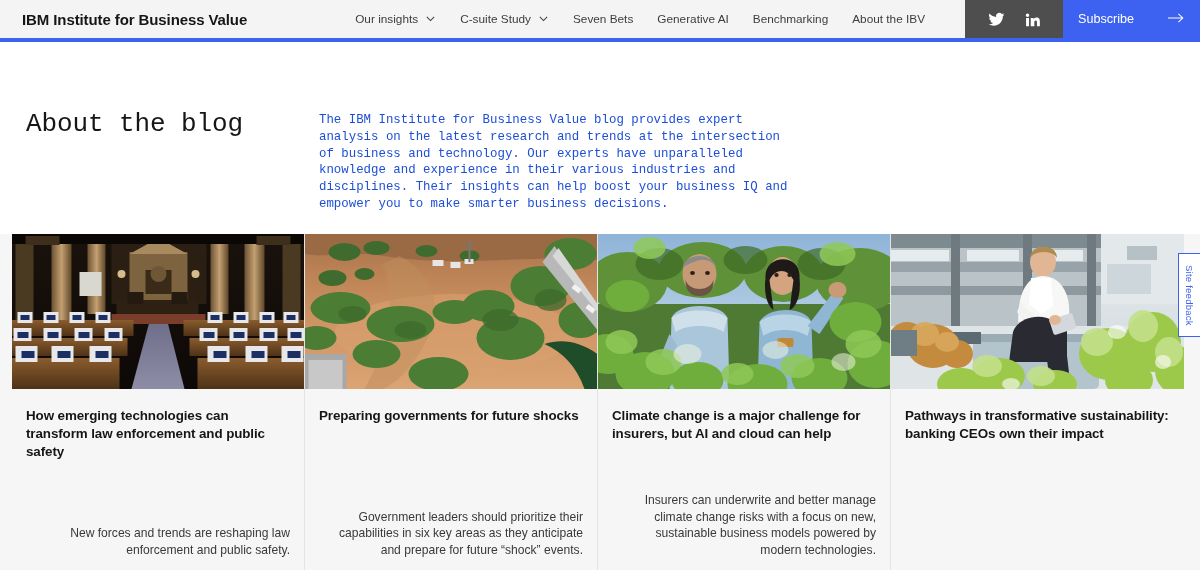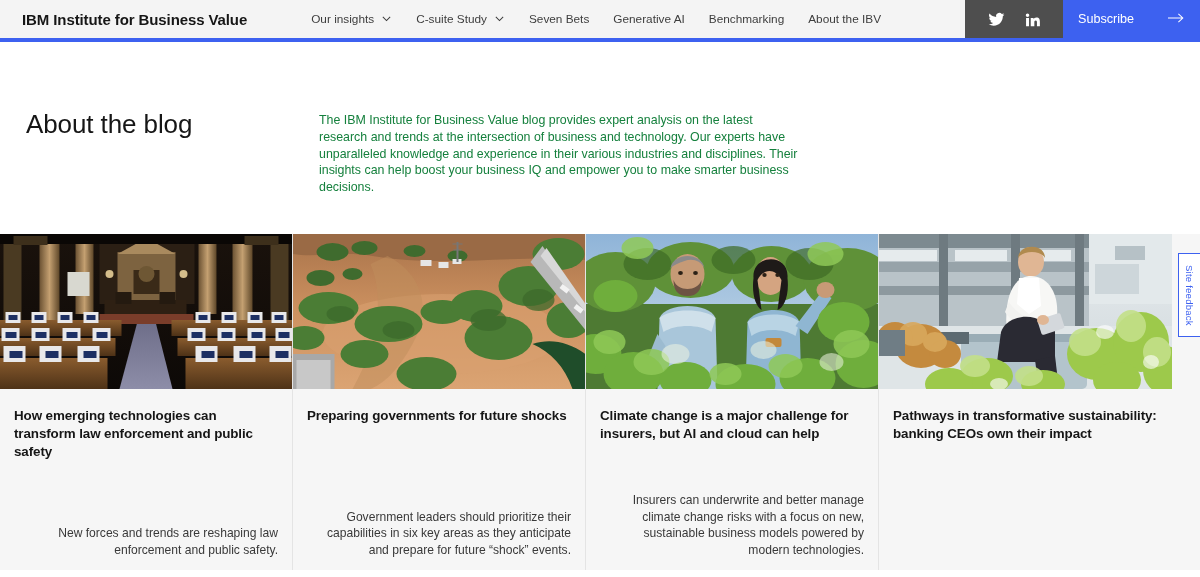"Our insights" .nav-item:first-child { margin-left: none -> 44px }
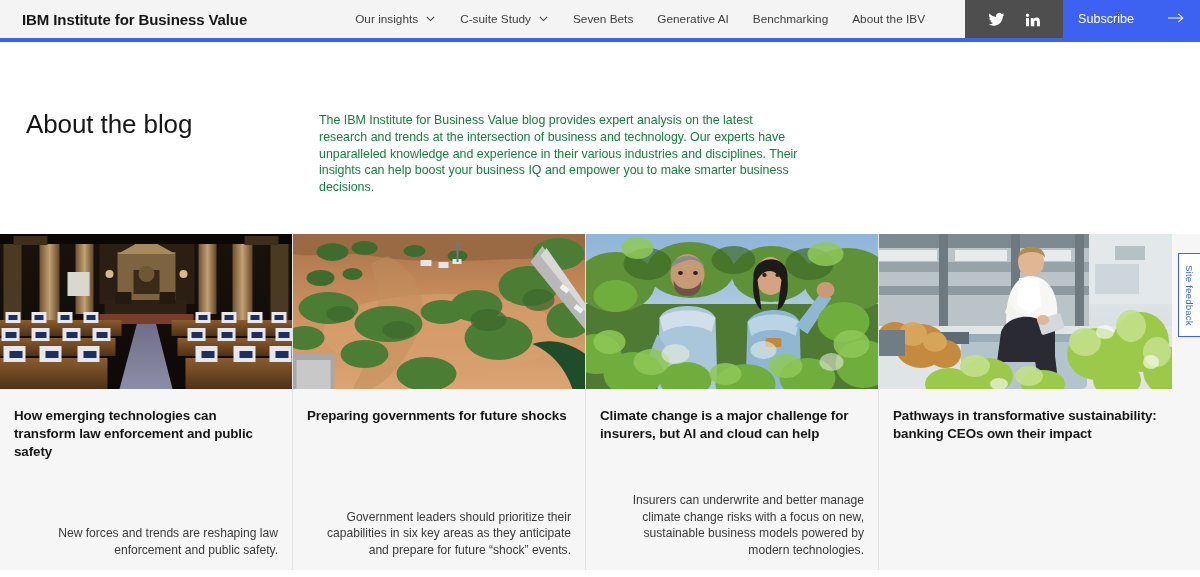"About the blog" .about { font-family: none -> Liberation Mono, monospace }
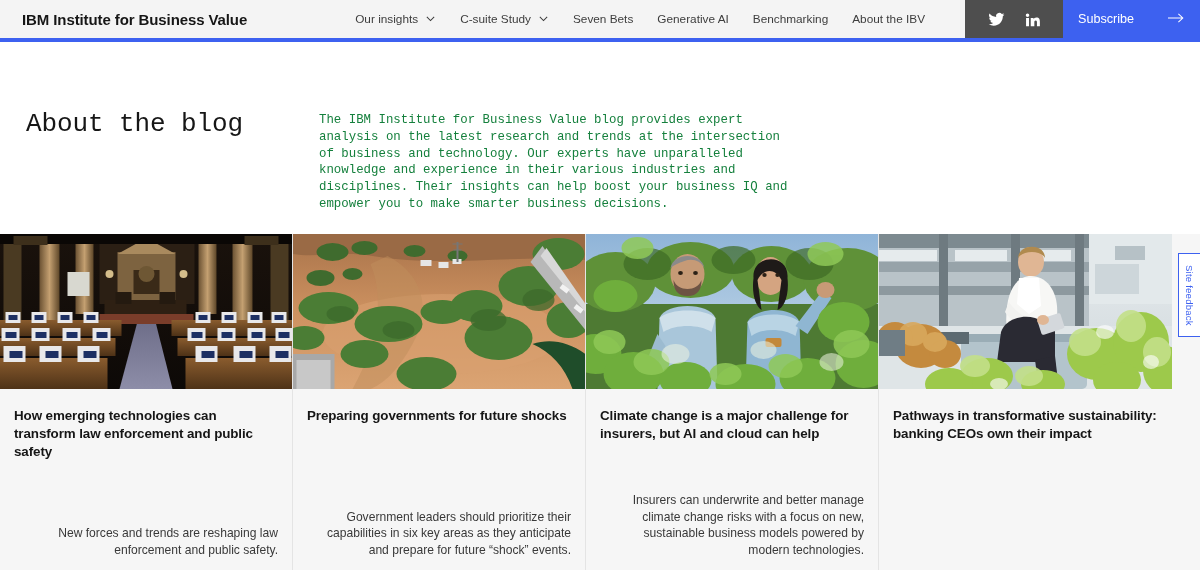"The IBM Institute for Business" .about-body { color: #15803d -> #1d4ed8 }
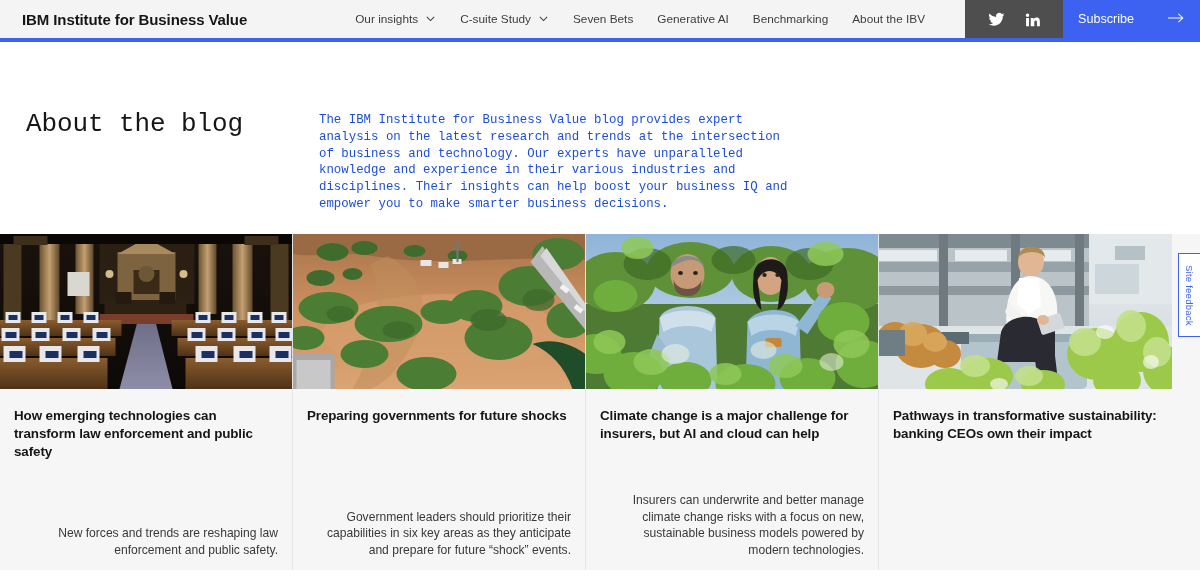"How emerging technologies can transform" .cards { padding-left: 0 -> 12px }
